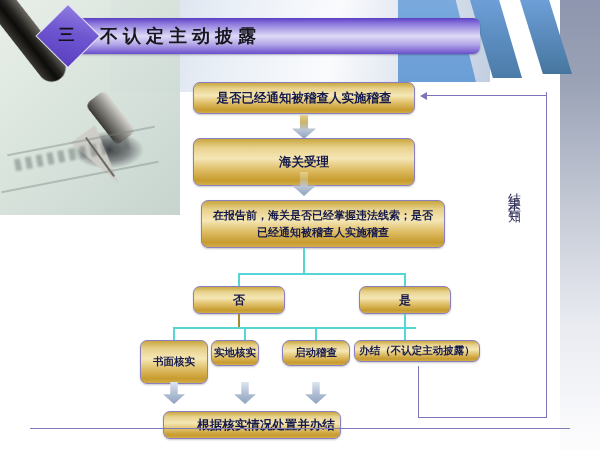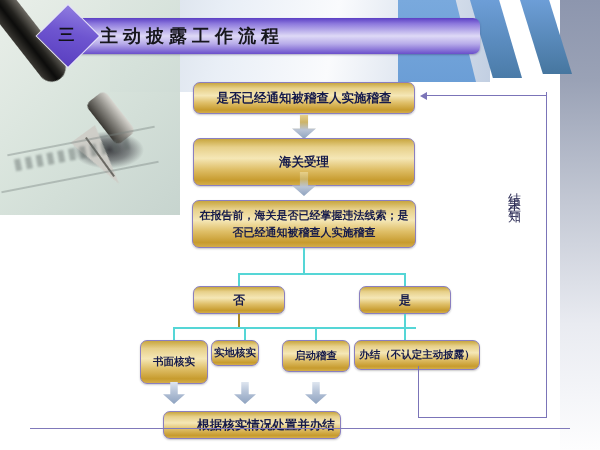"主动披露工作流程" div.title-text { text: 主动披露工作流程 -> 不认定主动披露 }
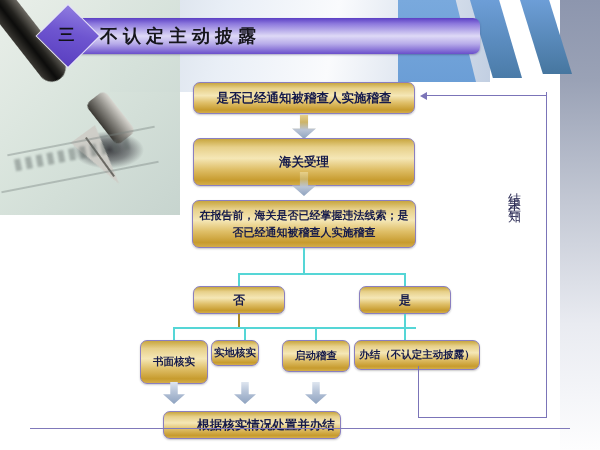"在报告前，海关是否已经掌握违法线索；是否已经通知被稽查人实施稽查" .b3 { left: 192px -> 201px; width: 224px -> 244px }
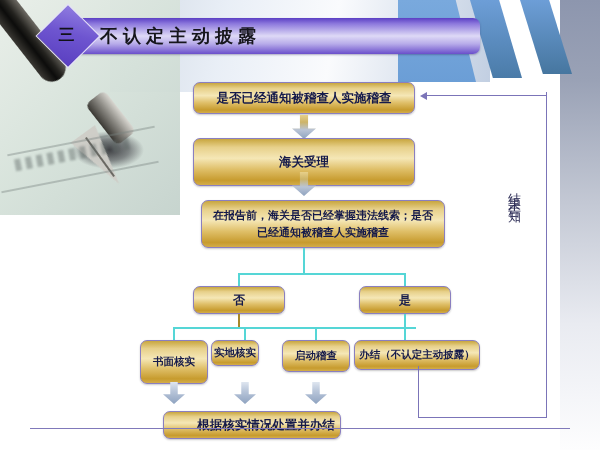"启动稽查" .r3 { border-radius: none -> 8px; height: 32px -> 26px }
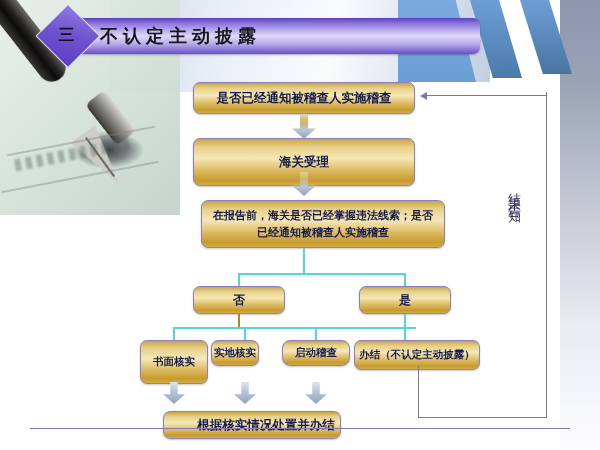"办结（不认定主动披露）" .r4 { height: 30px -> 22px }
